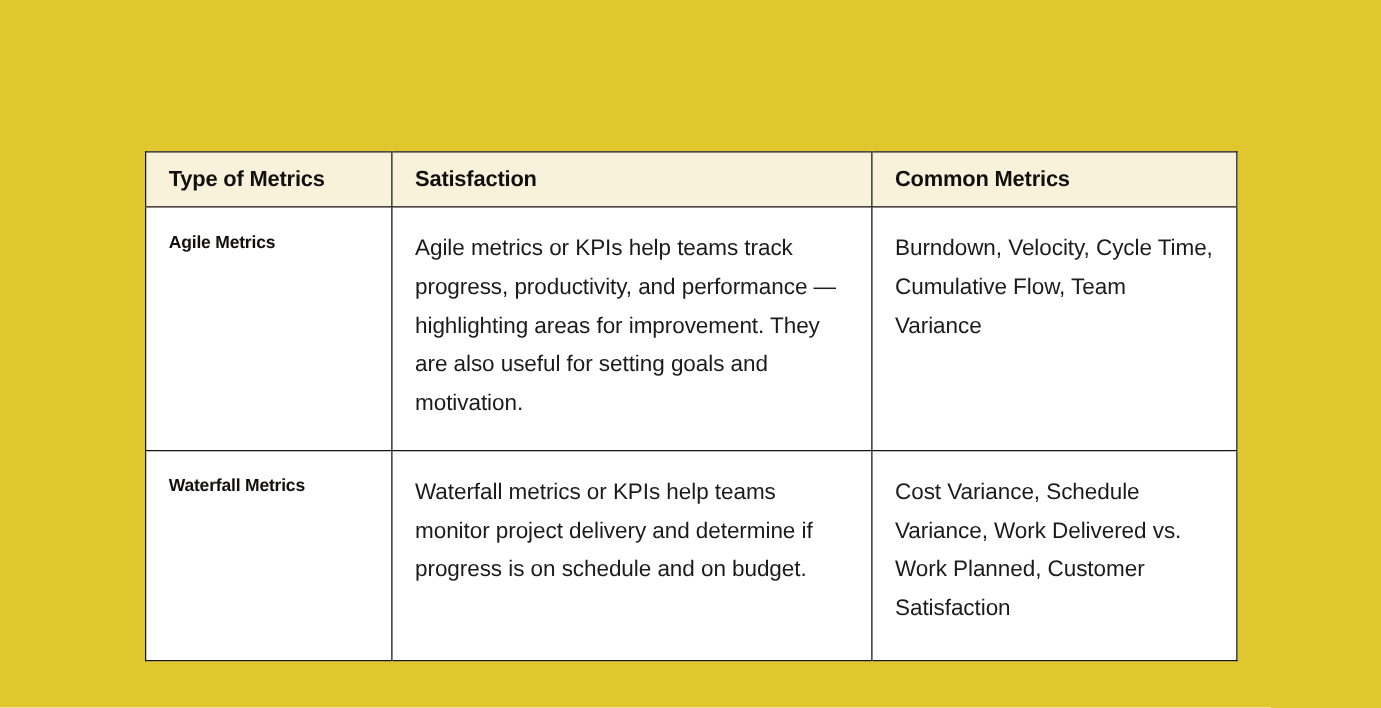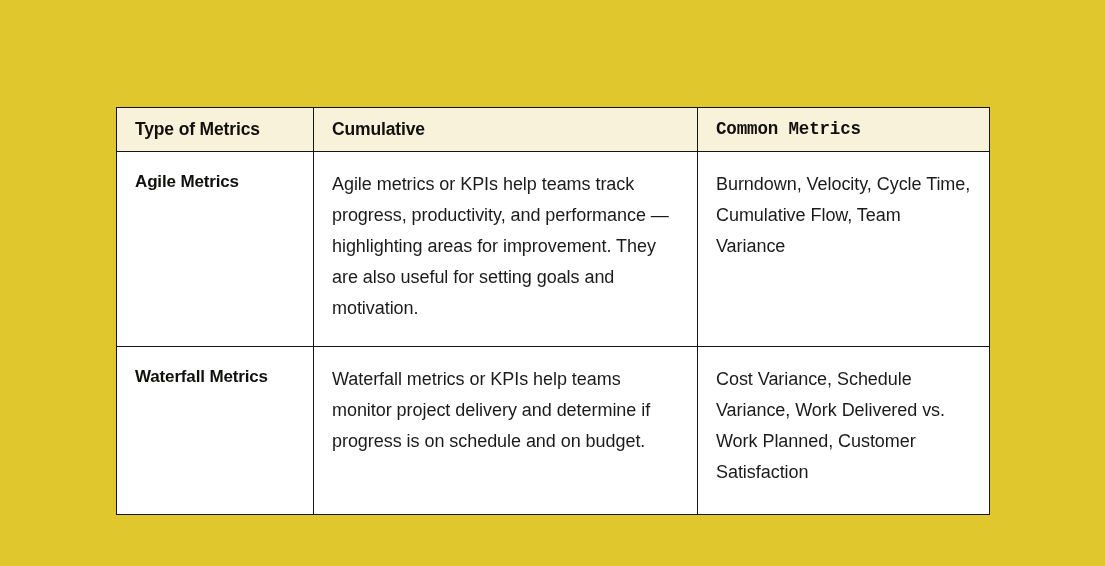"Type of Metrics" .table-wrap { top: 107px -> 121px }
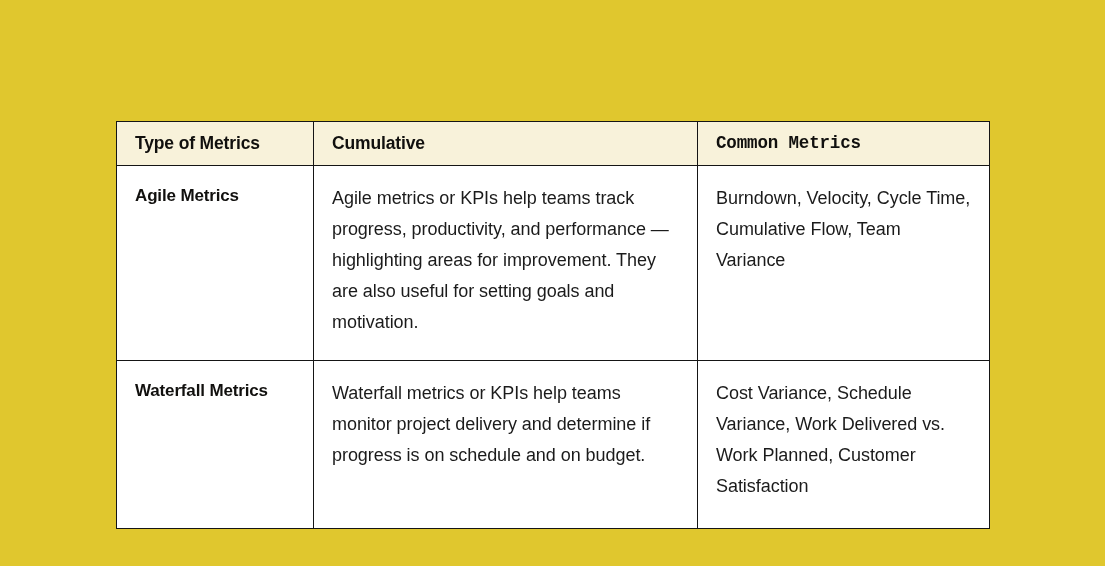"Cumulative" th { text: Cumulative -> Satisfaction }
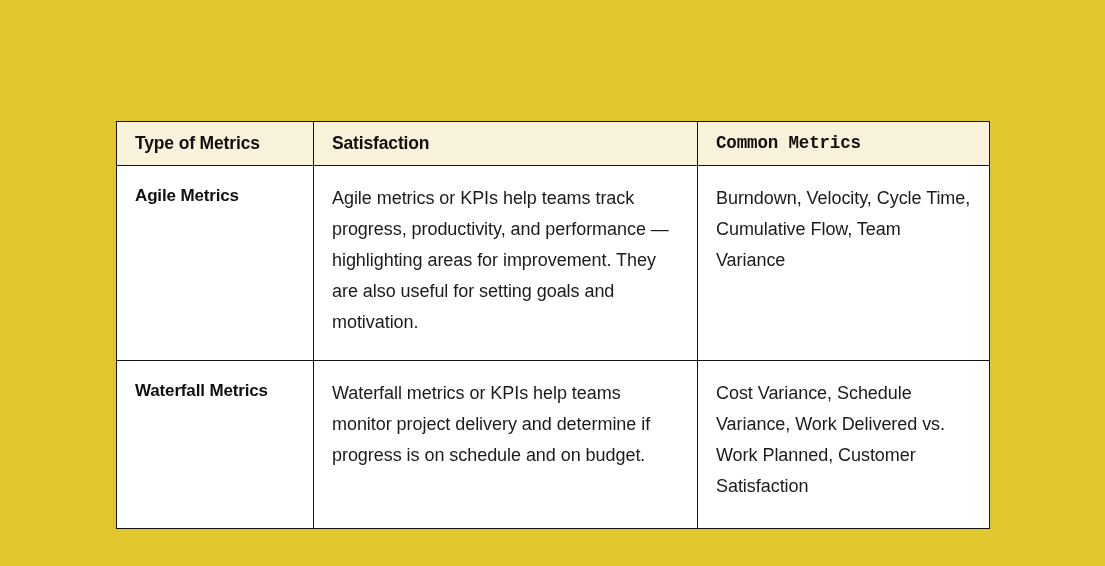"Common Metrics" thead th:last-child { font-family: Liberation Mono, monospace -> none }
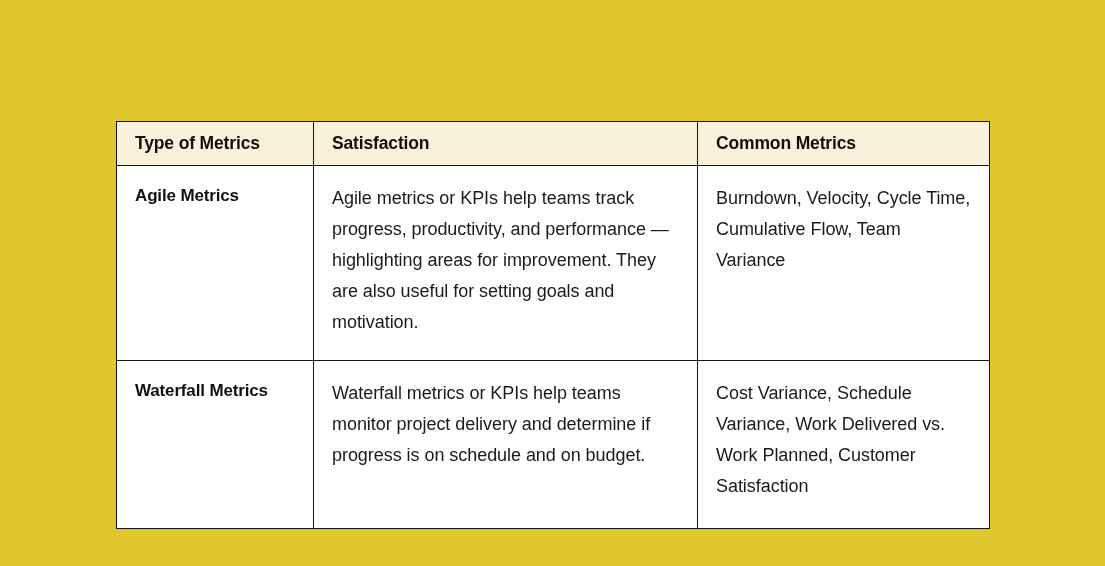"Agile Metrics" tbody td.cell-type { font-size: 17px -> 14px }
